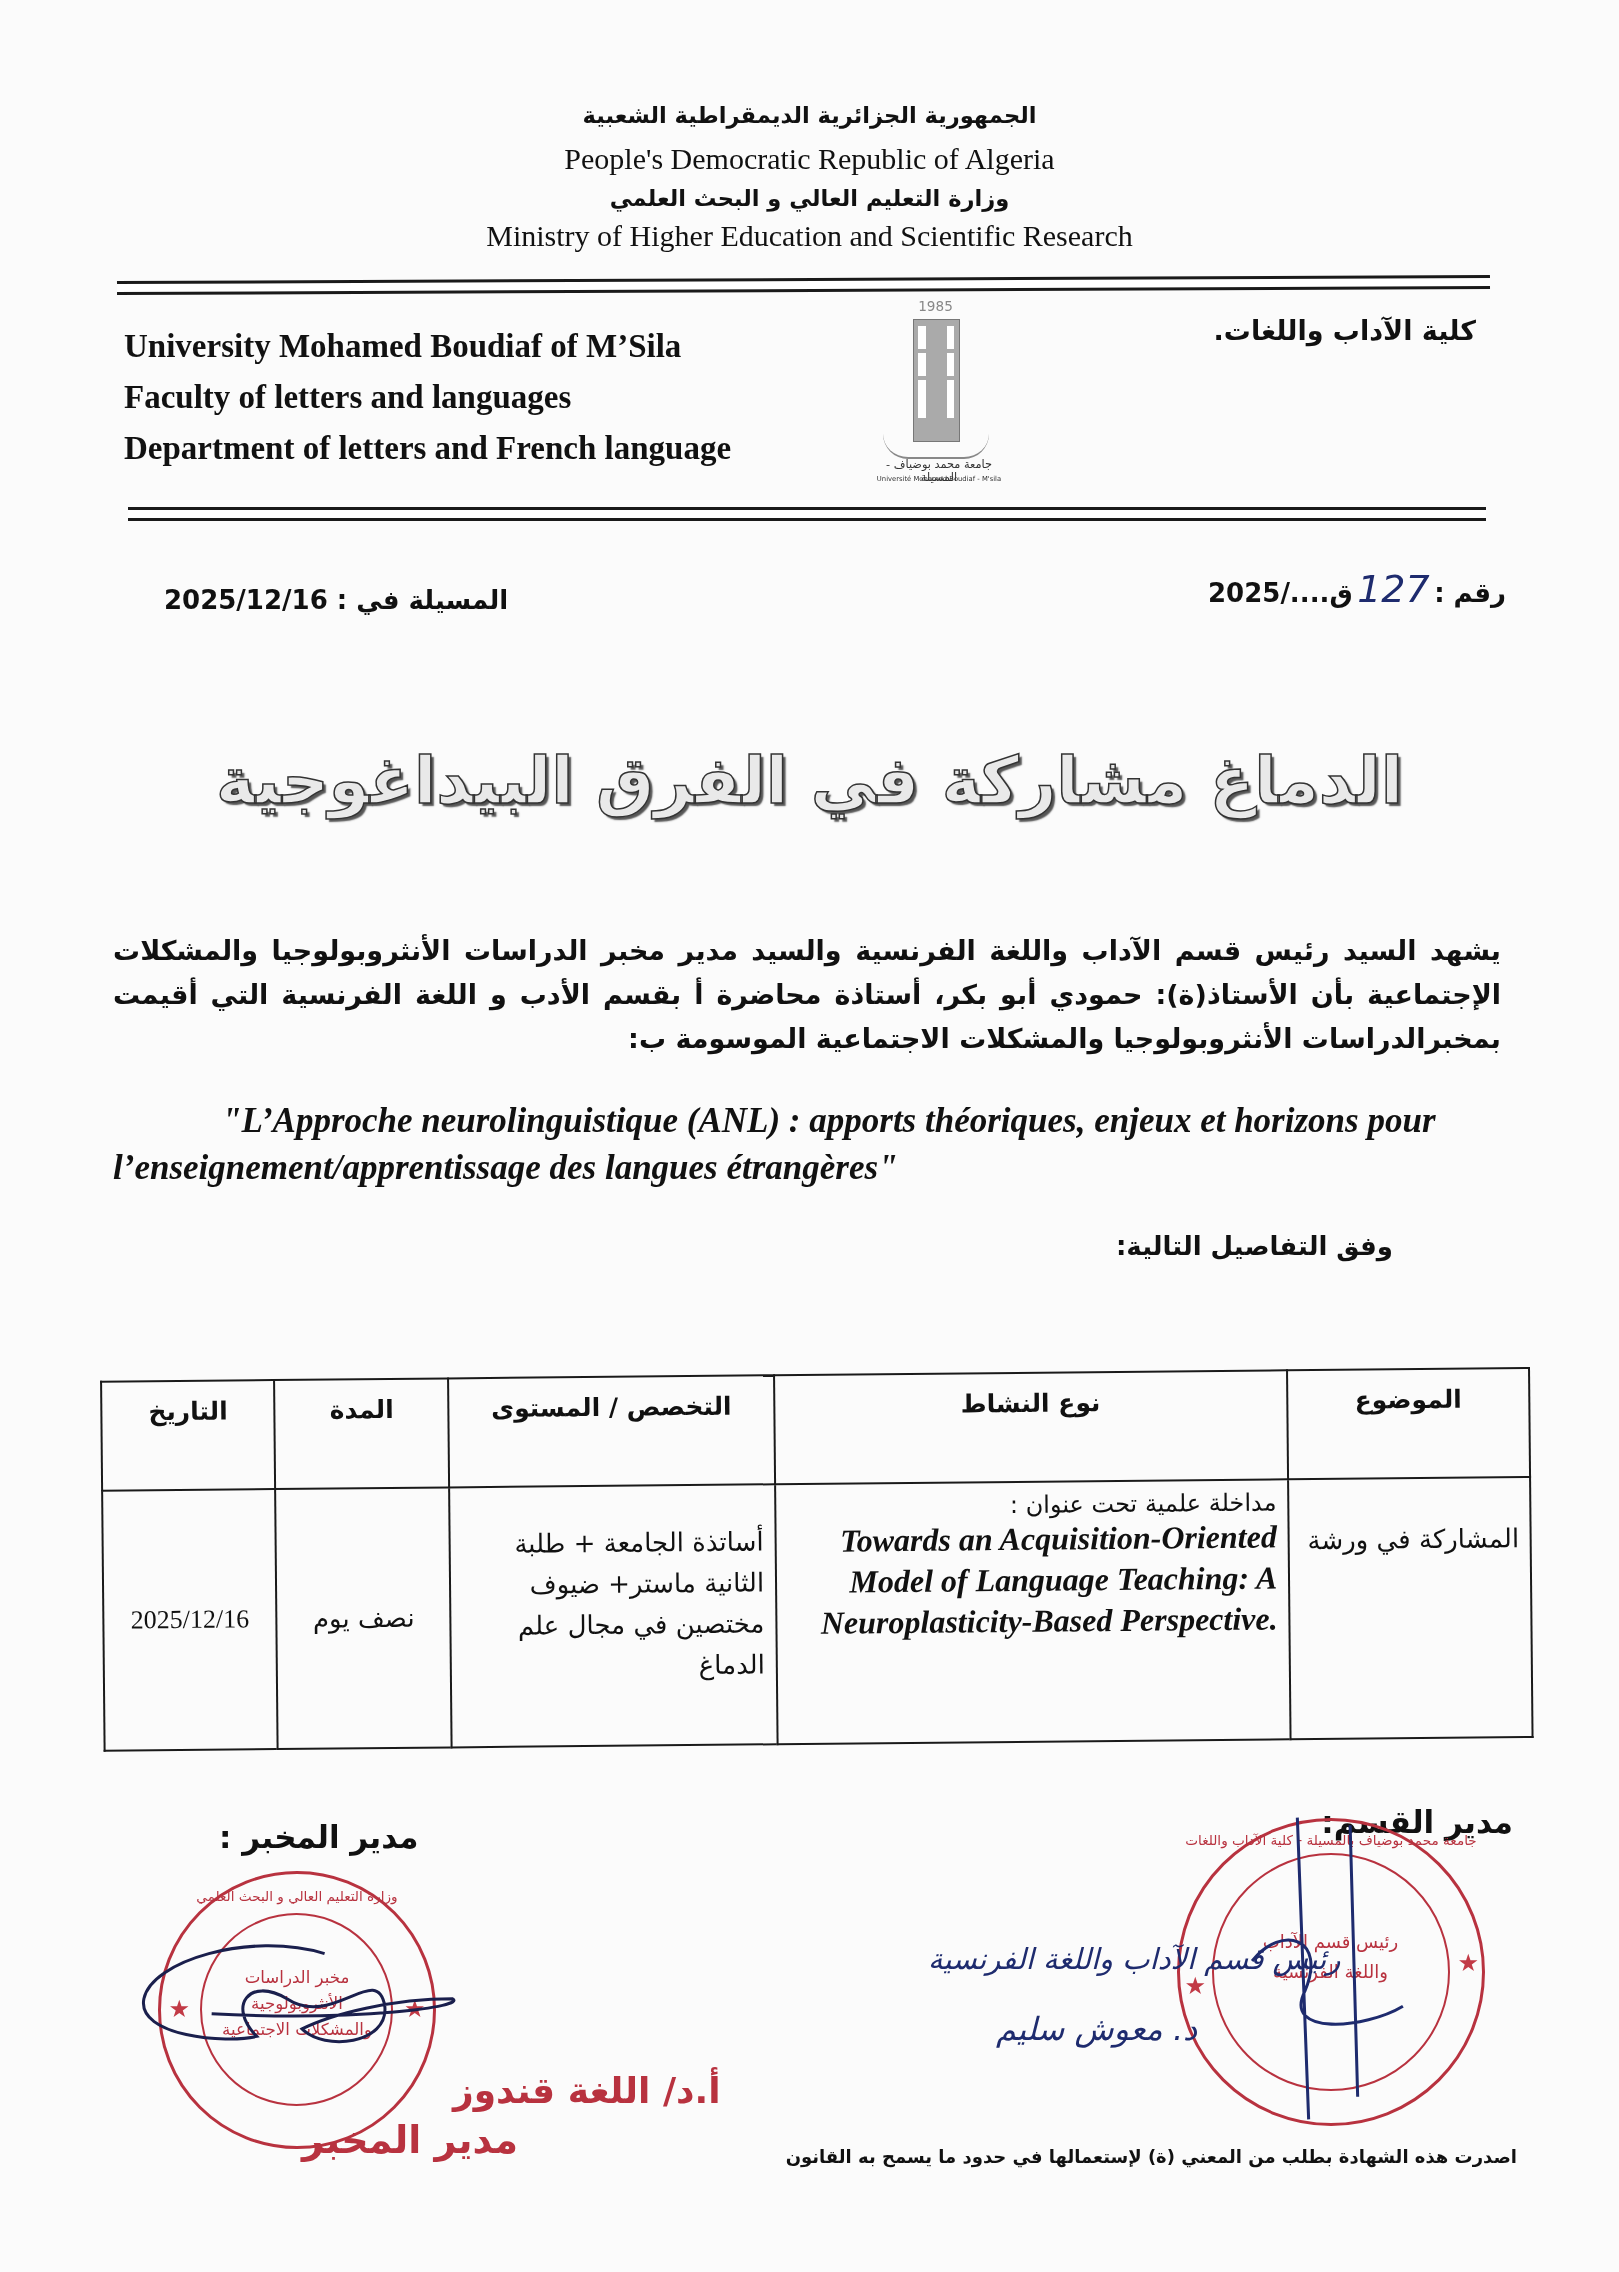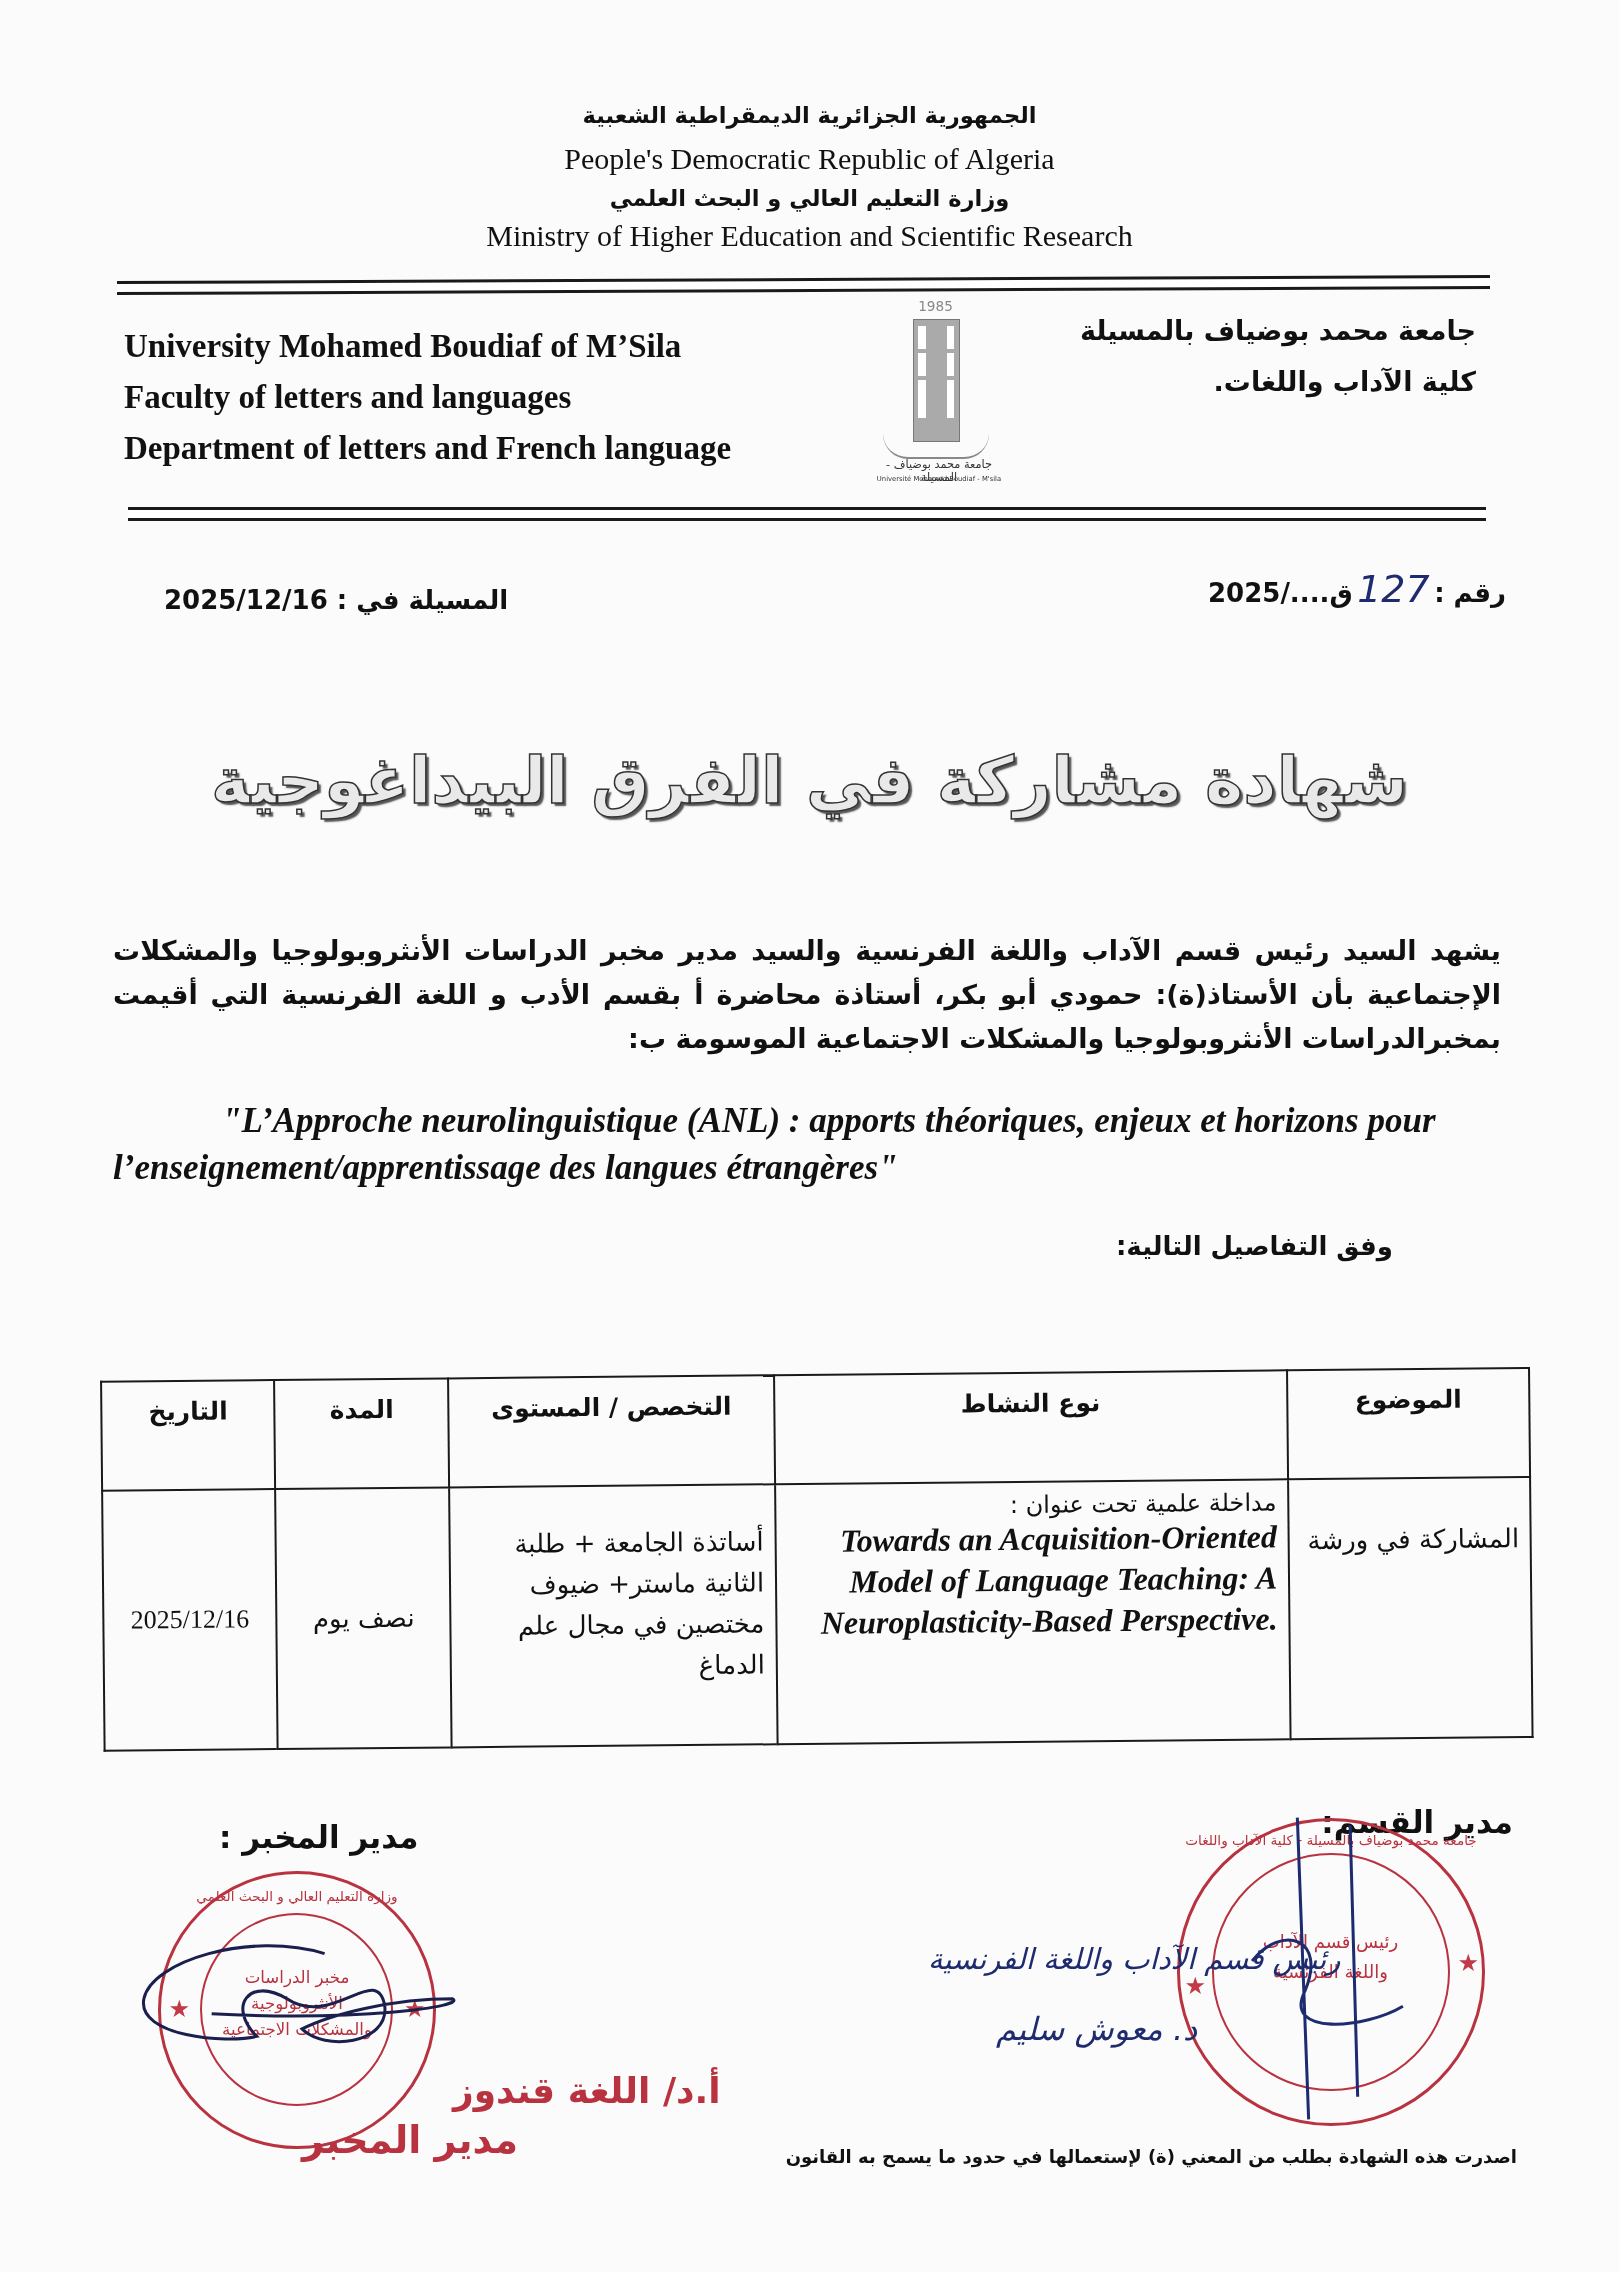"جامعة محمد بوضياف بالمسيلة" div { html: <div>جامعة محمد بوضياف بالمسيلة</div> -> none }
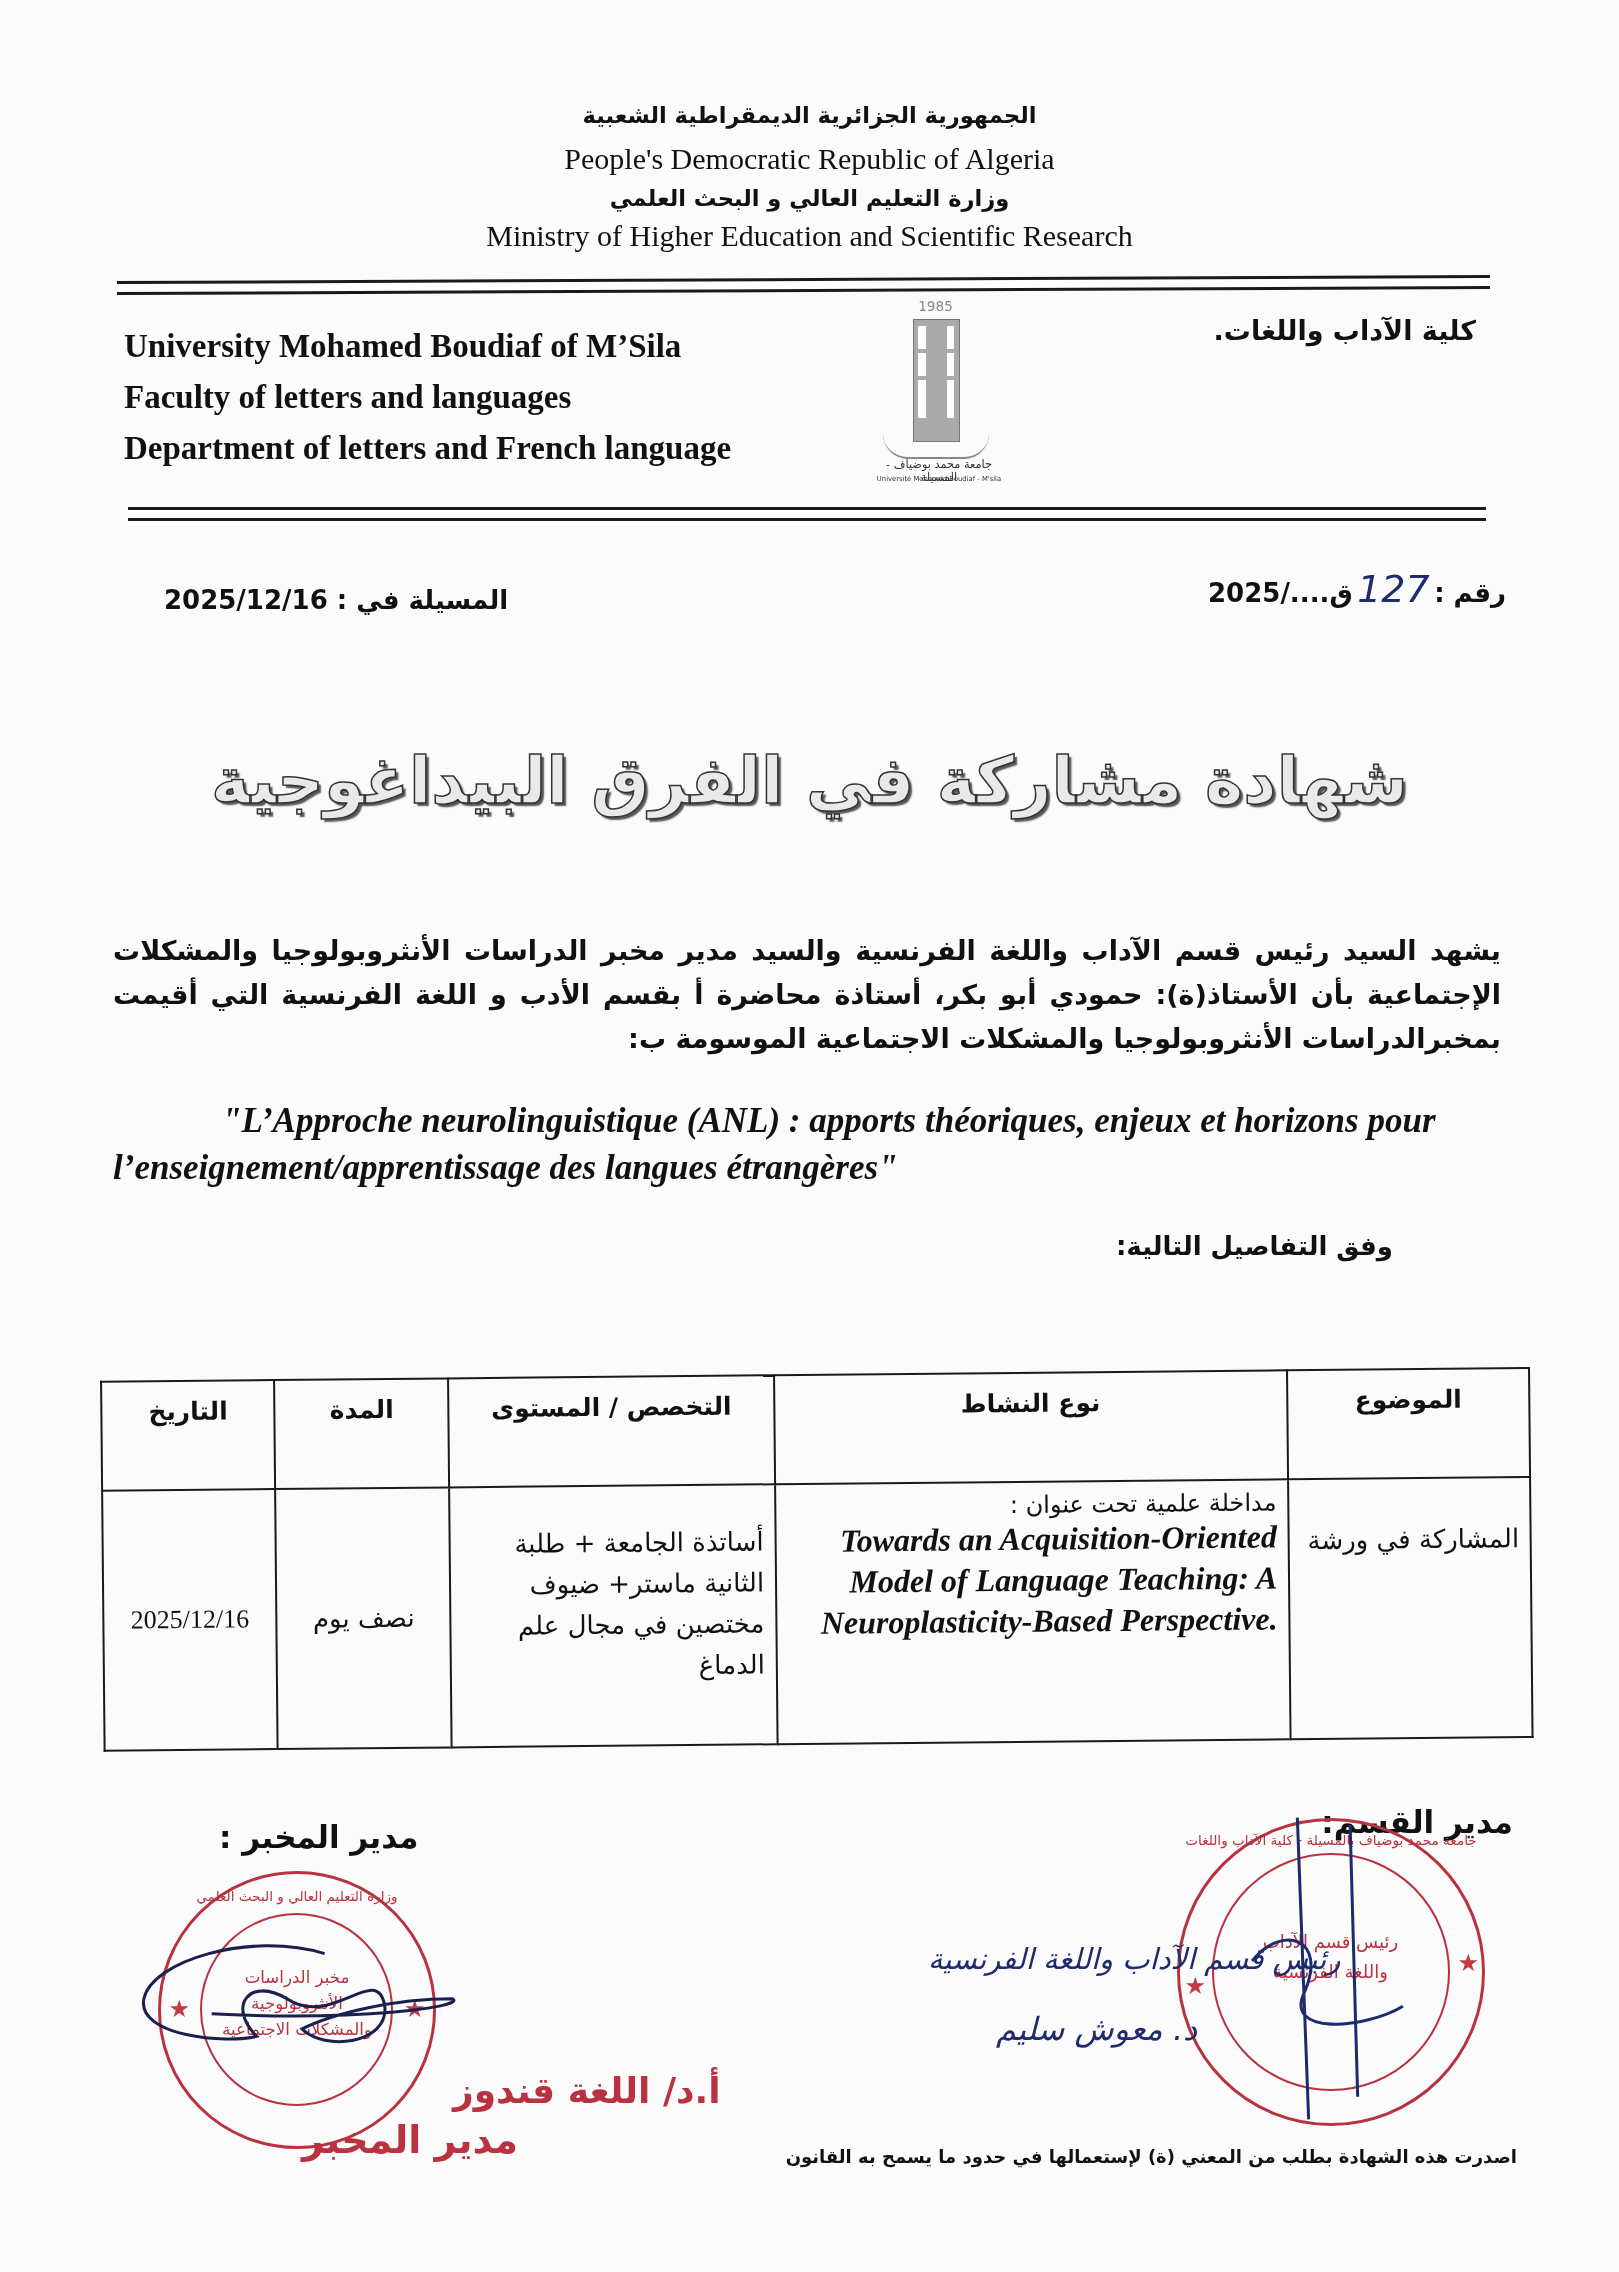"شهادة مشاركة في الفرق البيداغوجية" div.abs { text: شهادة -> الدماغ }
